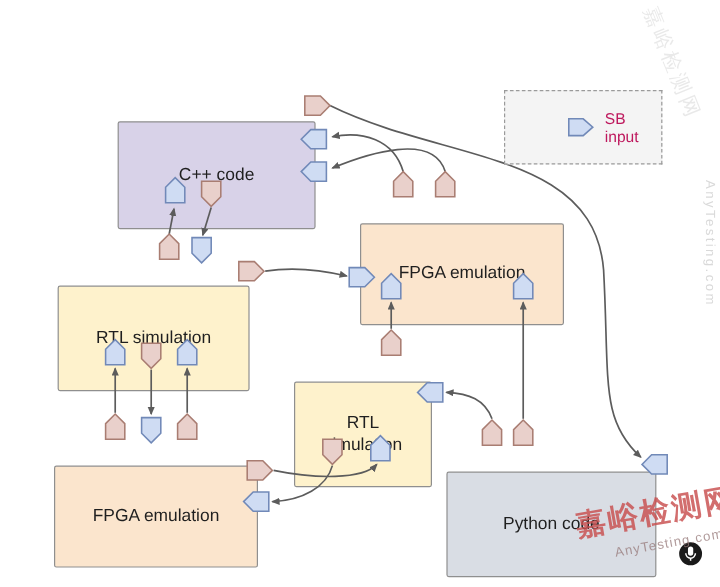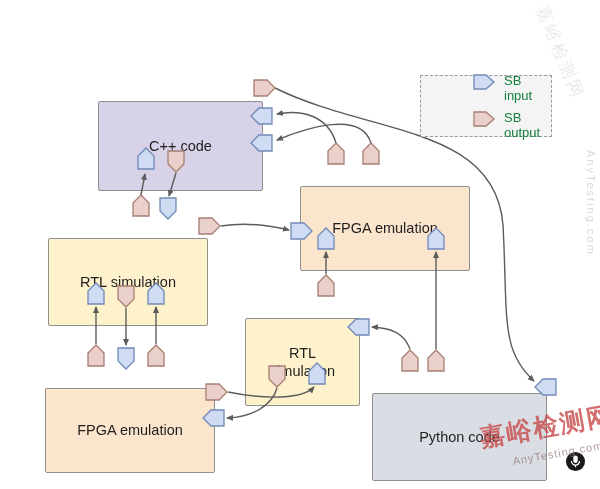"SB input" .legend-row { align-items: flex-start -> center; color: #15803d -> #be185d }
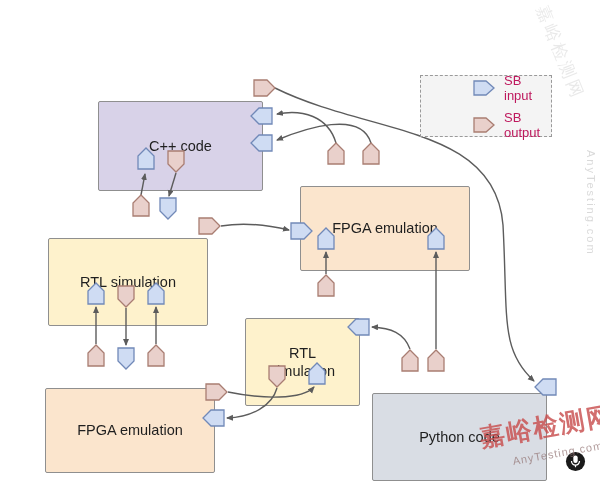"SB output" div.legend-row { html: <div> <svg> <polygon></polygon> </svg> <span>SB output</span> </div> -> none }
